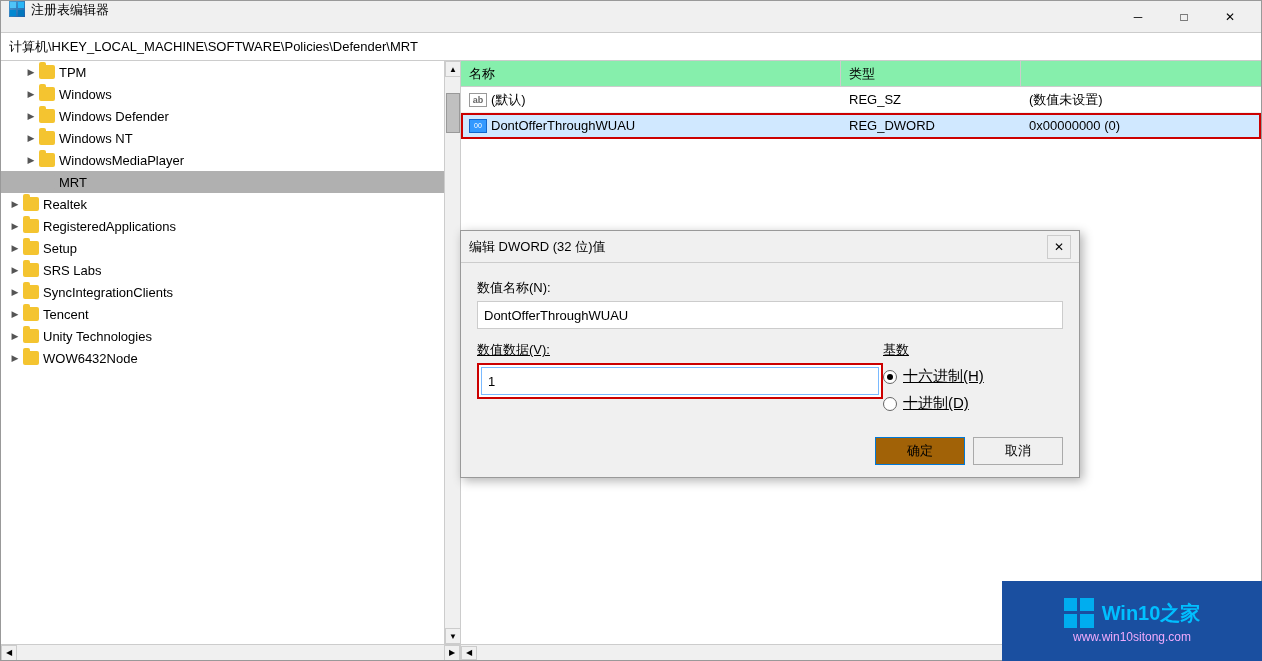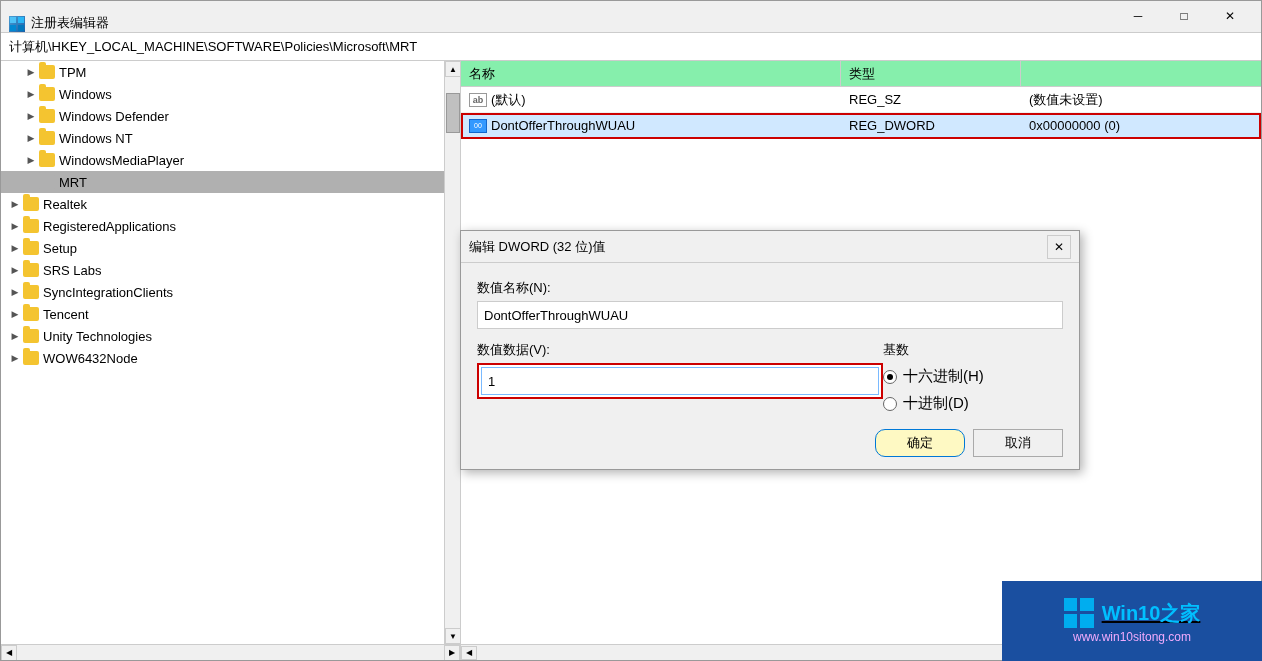"注册表编辑器" .title-bar { align-items: flex-end -> flex-start }
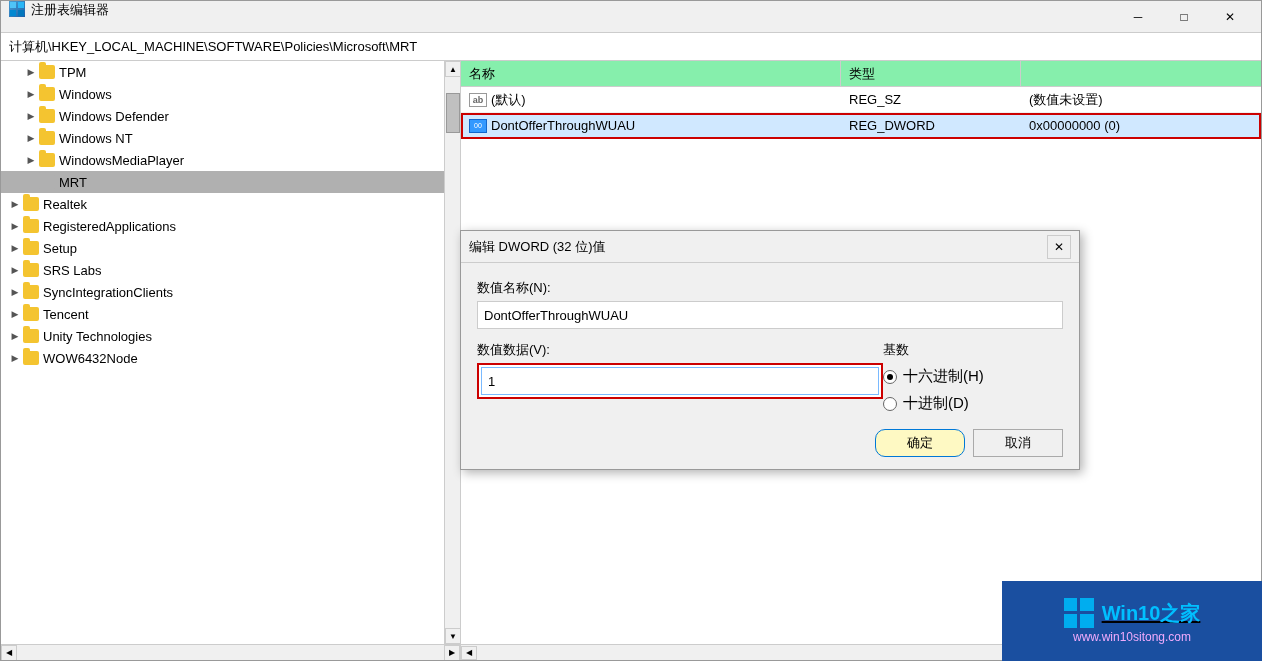"计算机\HKEY_LOCAL_MACHINE\SOFTWARE\Policies" span { text: Microsoft -> Defender }
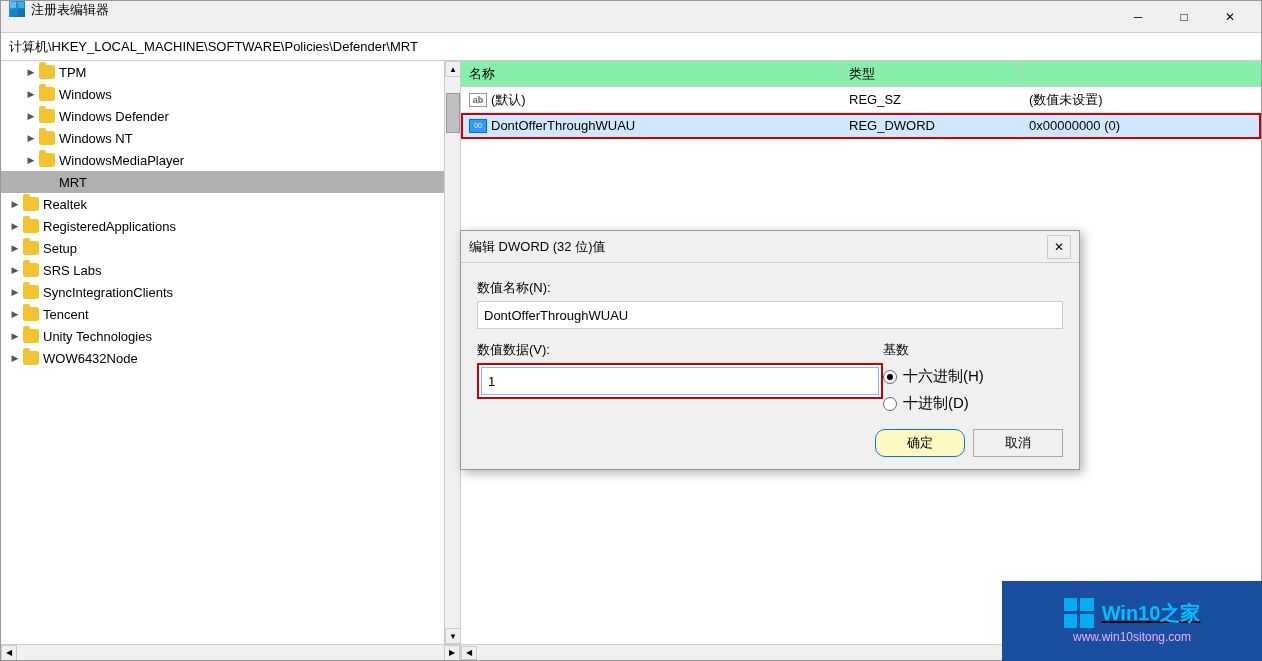"数值数据(V):" .dialog-row { margin-bottom: 16px -> 24px; text-decoration: none -> underline }
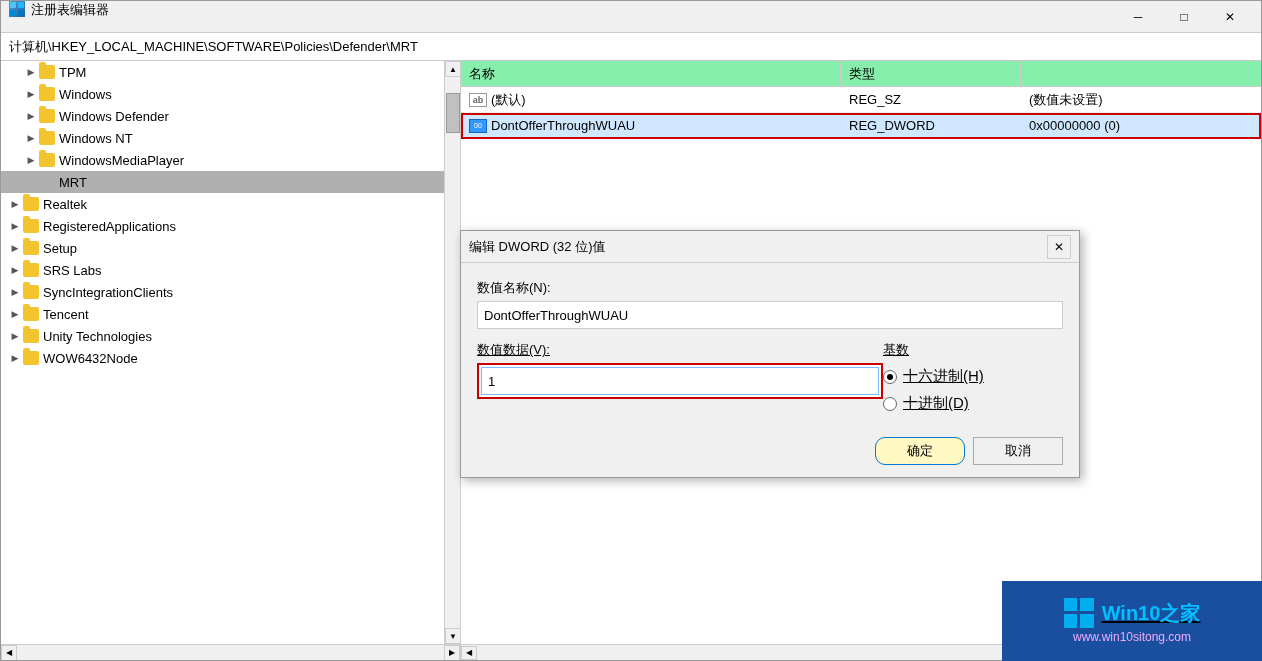"确定" .dialog-btn.primary { background: #fef9c3 -> #a16207; border-radius: 10px -> none }
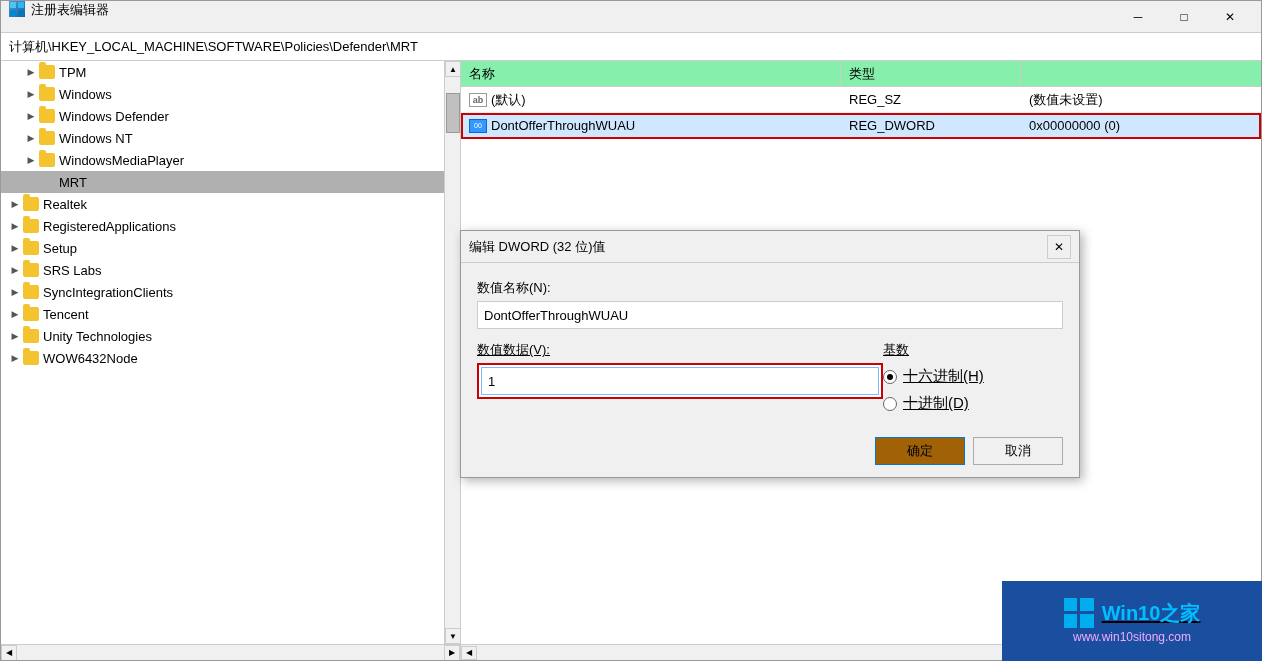"Win10之家" .watermark-top { text-decoration: underline -> none }
